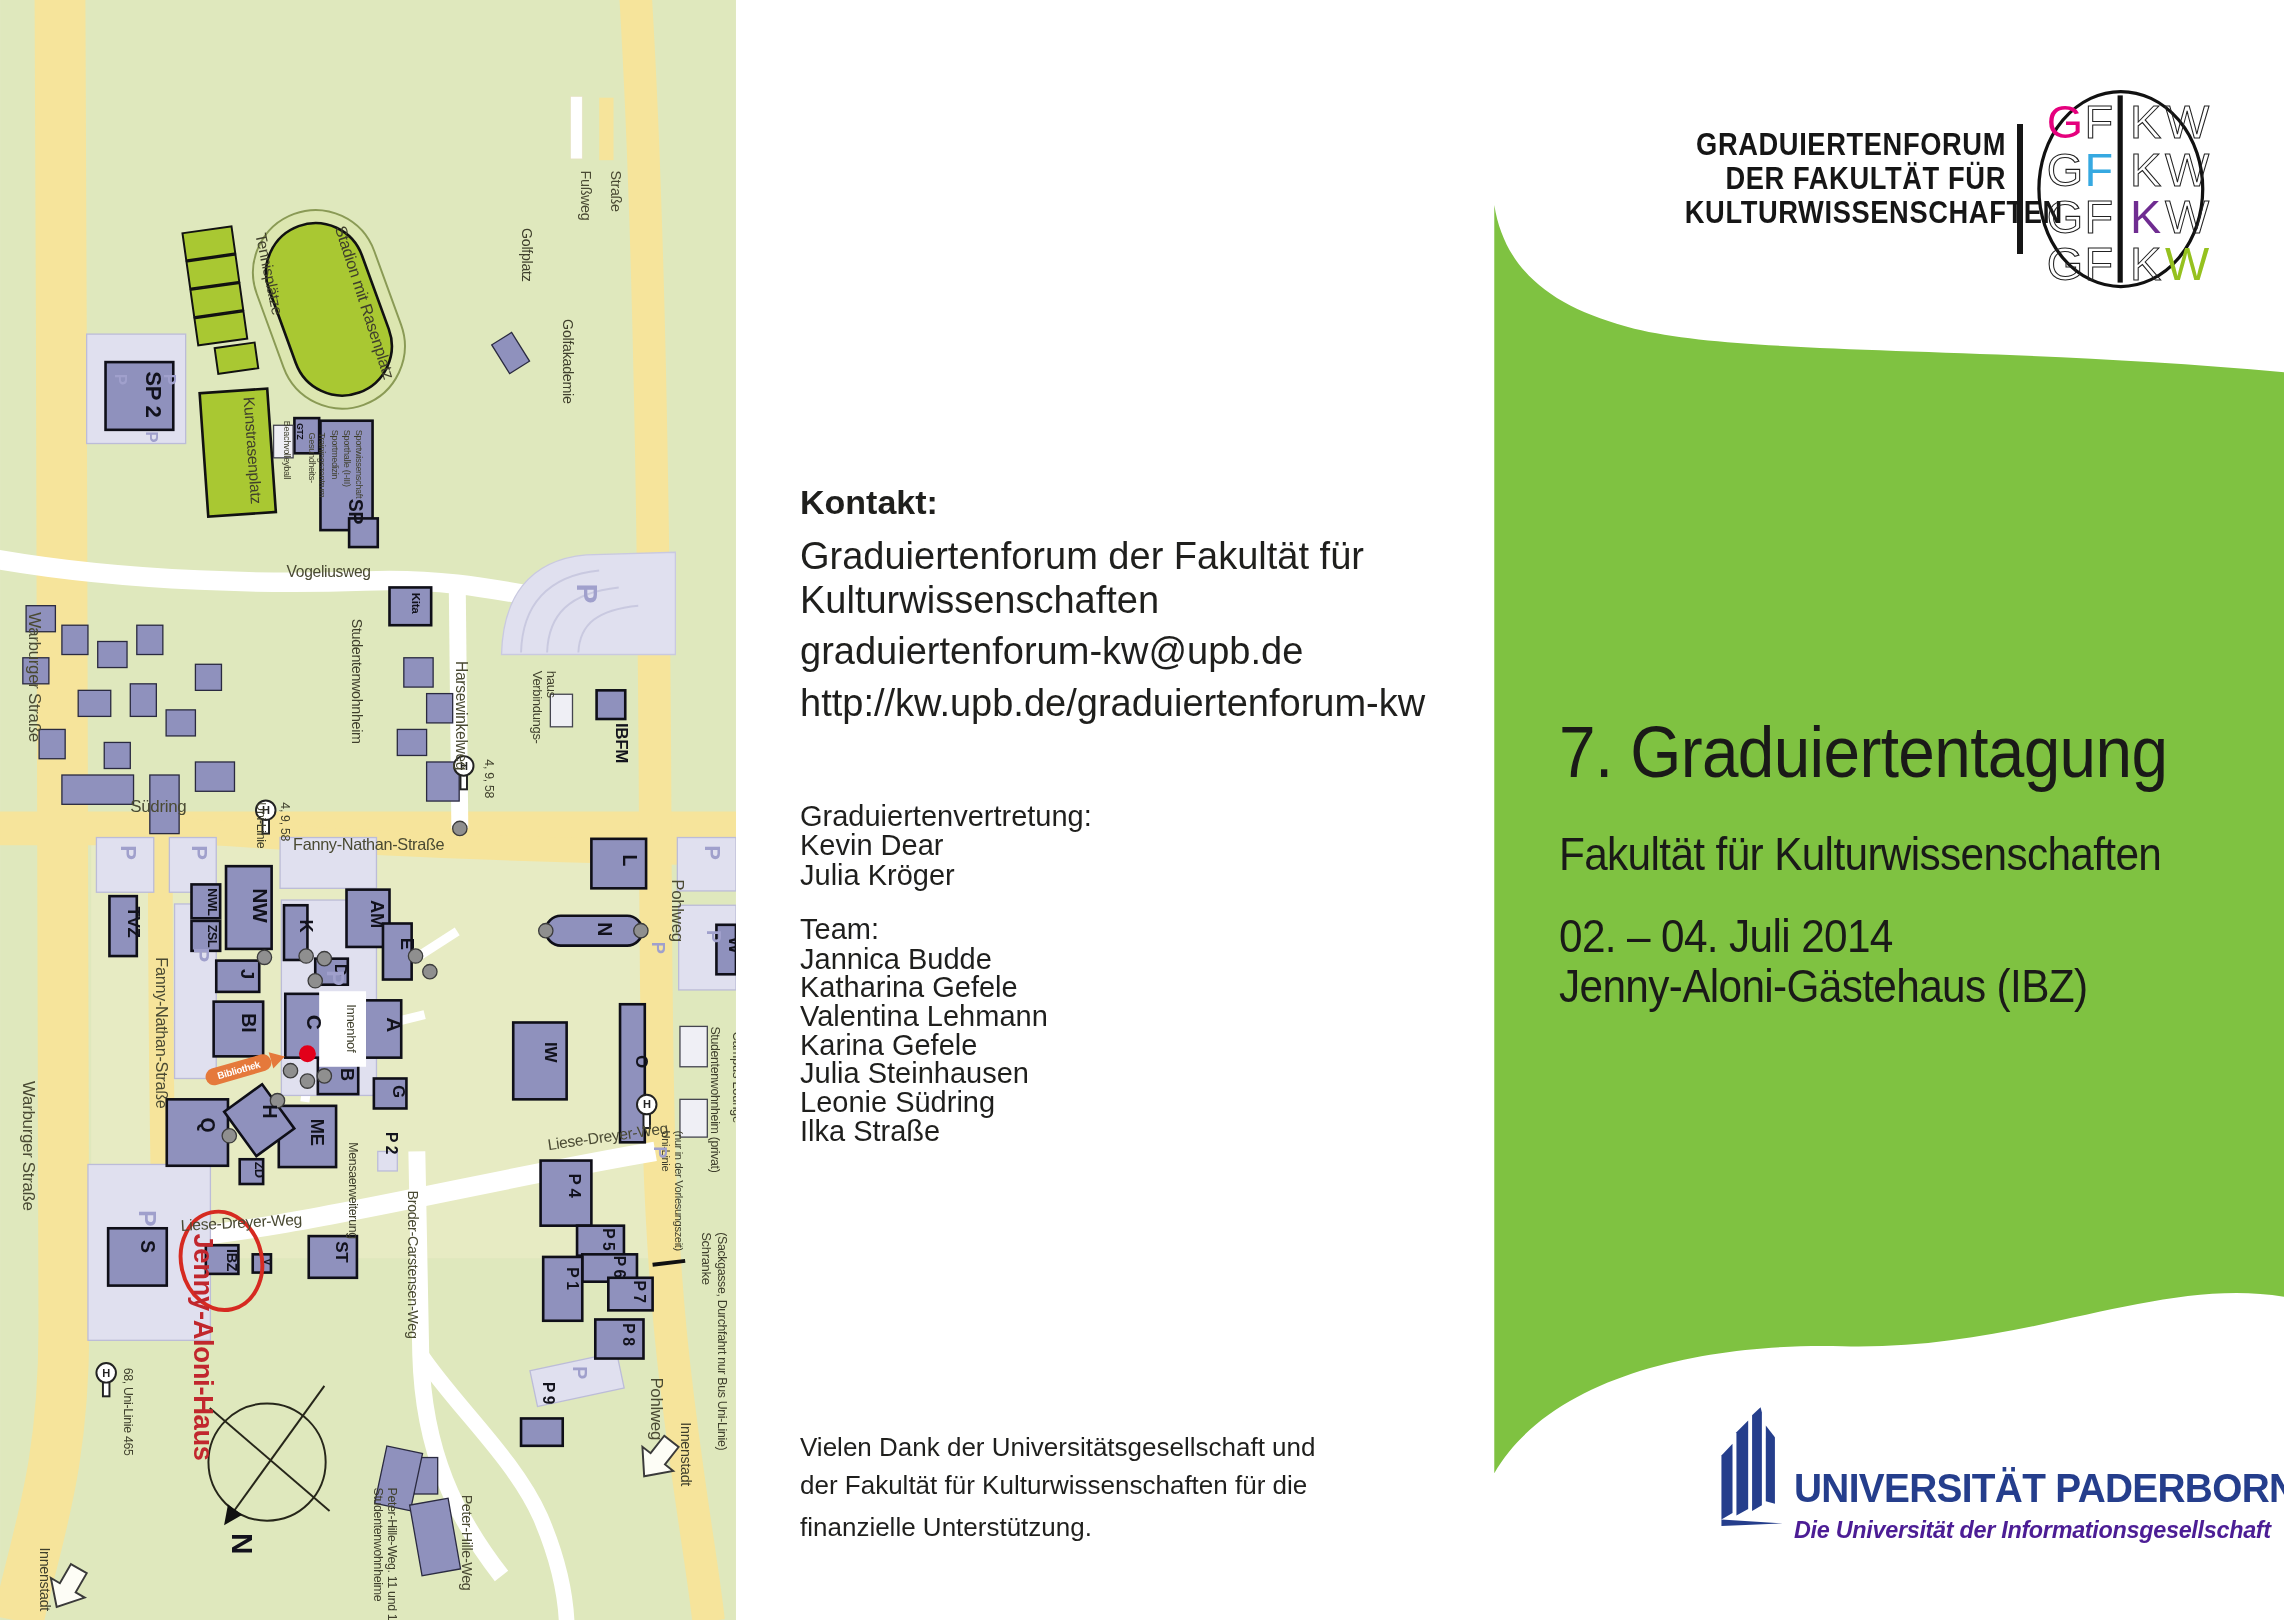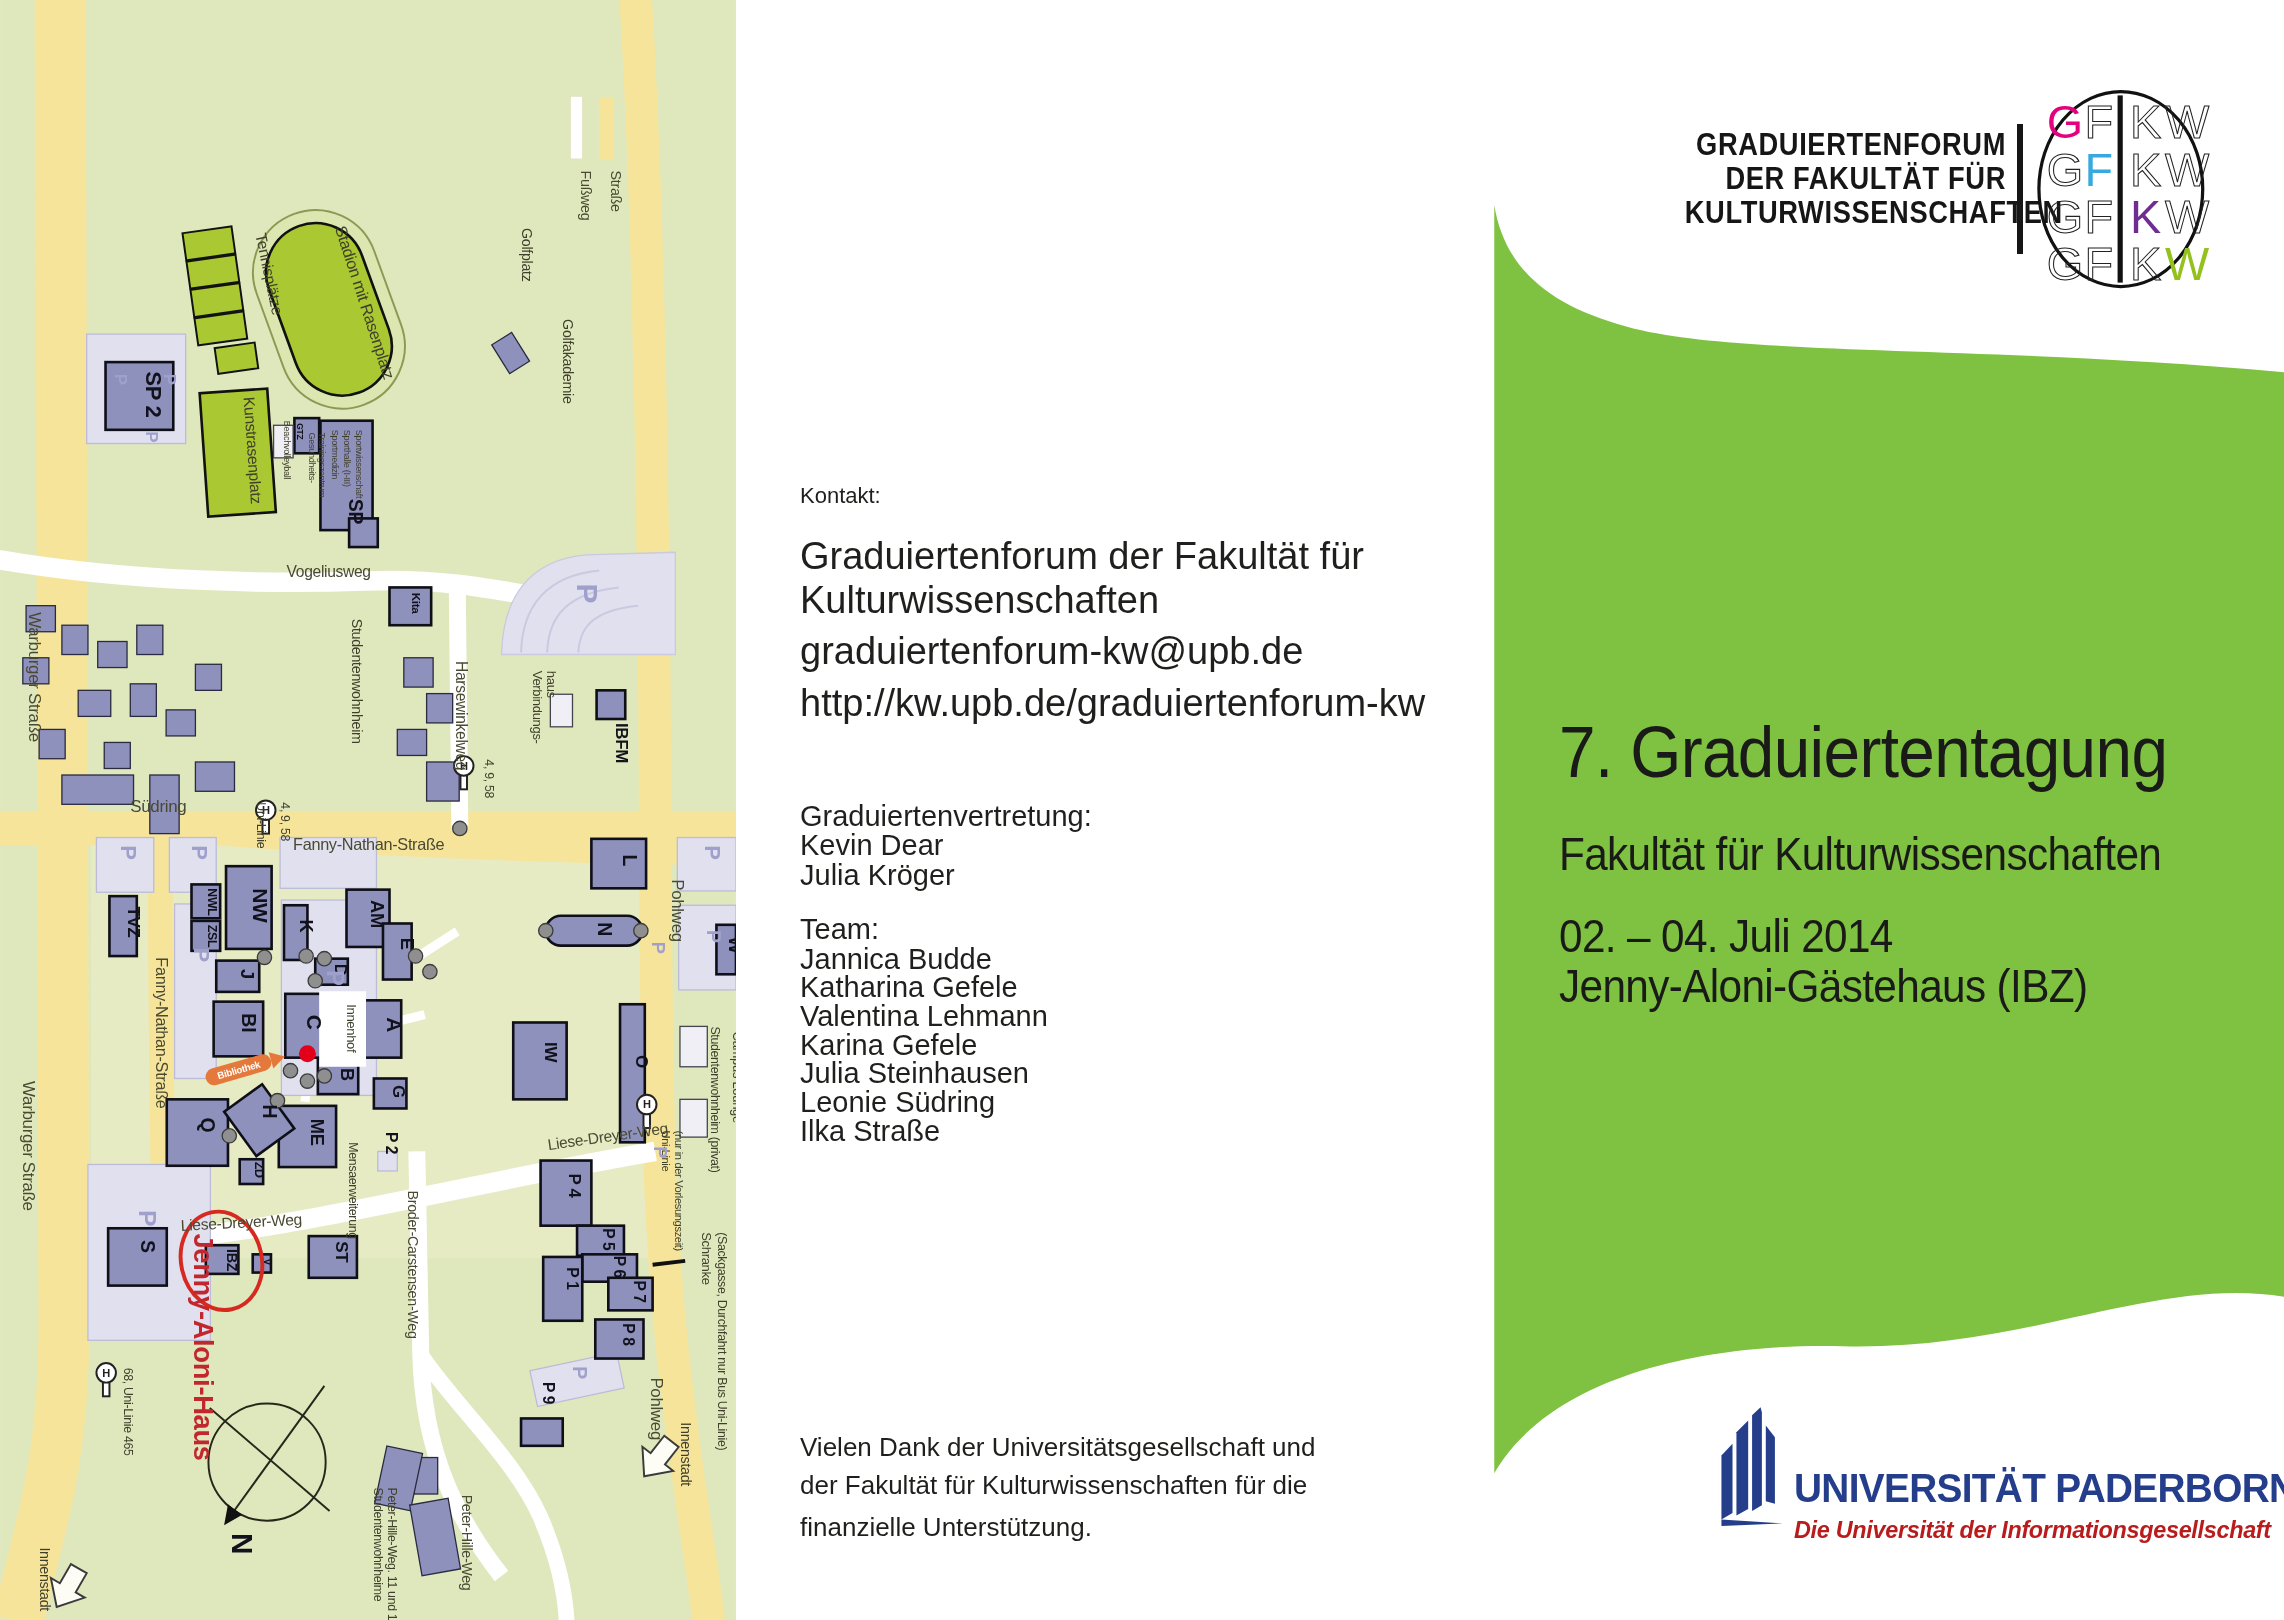"Kontakt:" .h-kontakt { font-size: 22px -> 34px; font-weight: normal -> bold }
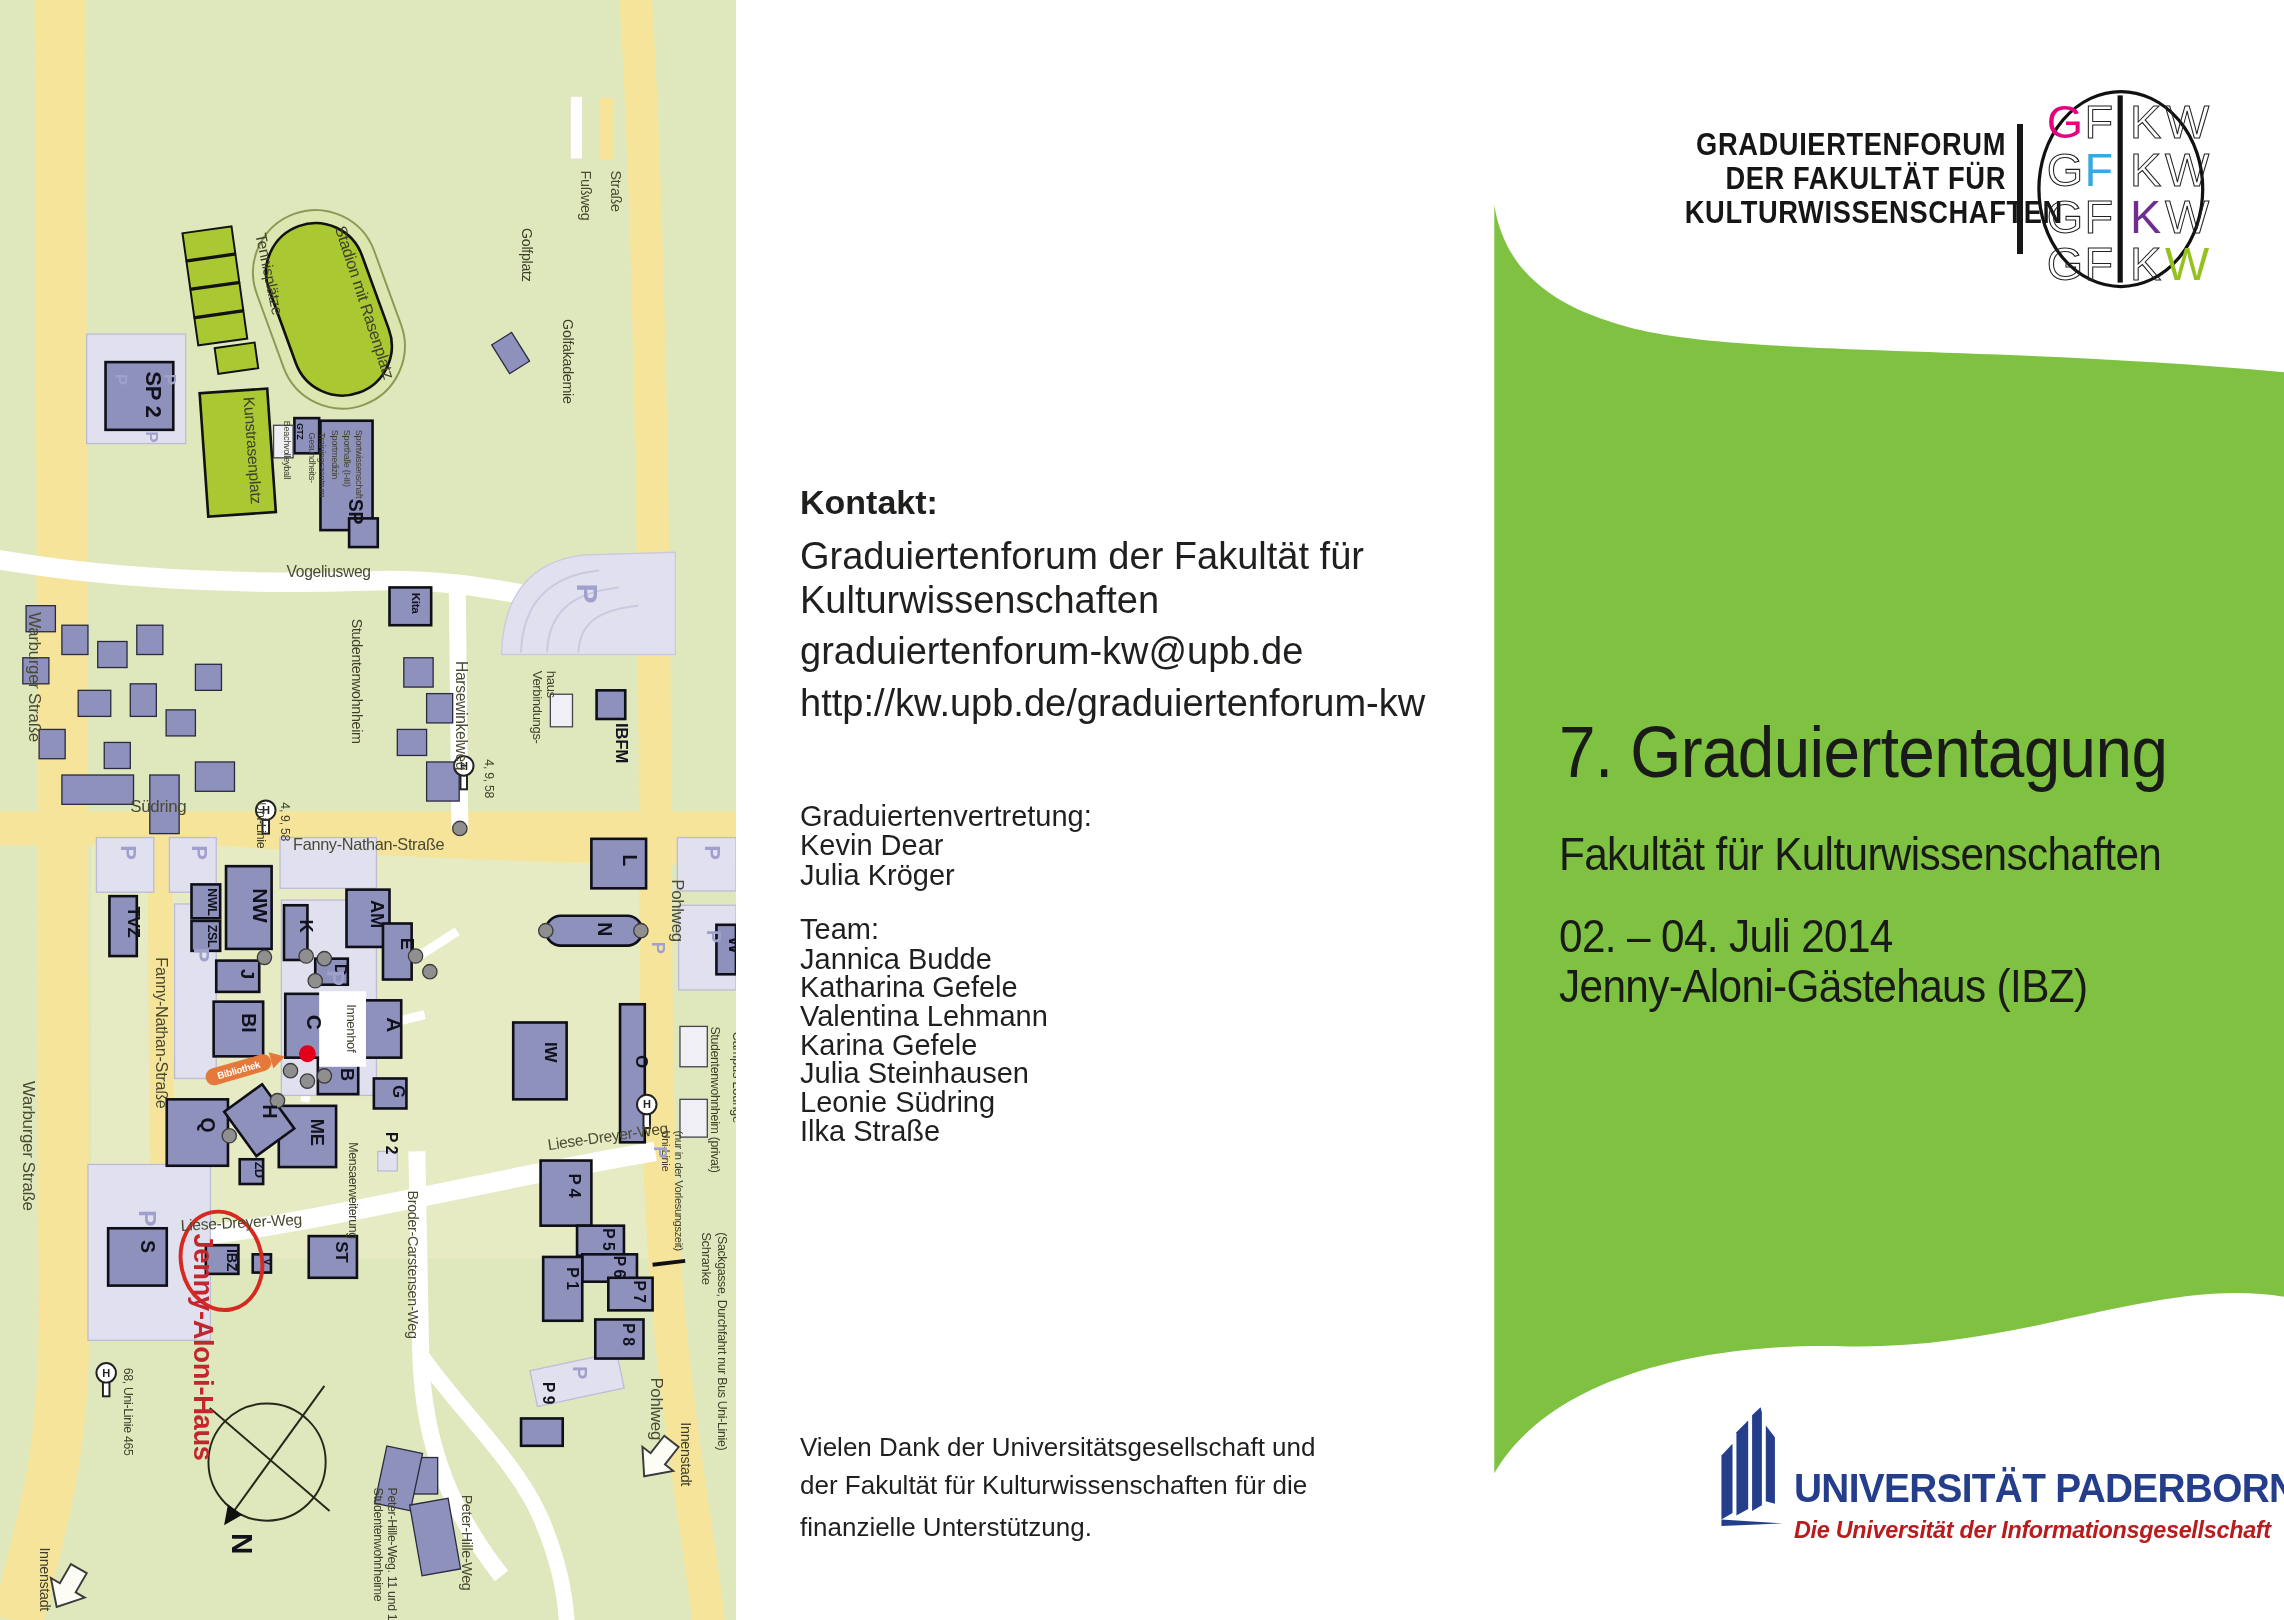"Die Universität der" div.abs { color: #b91c1c -> #4c1d95 }
